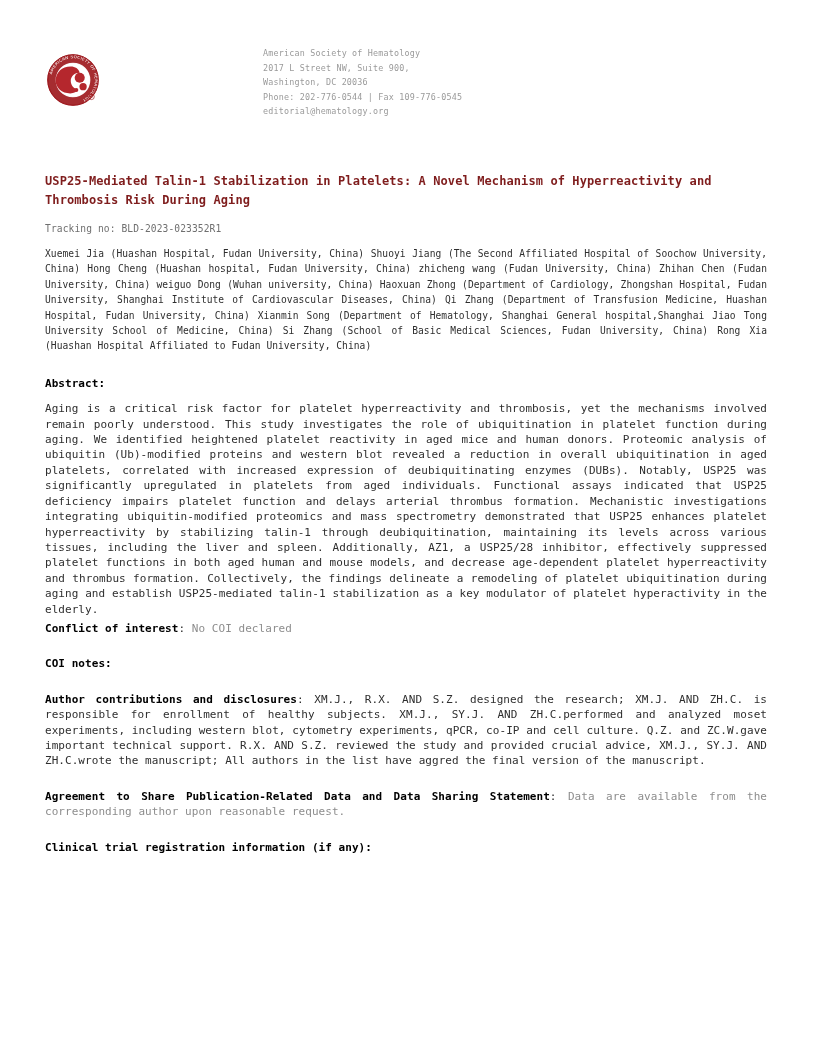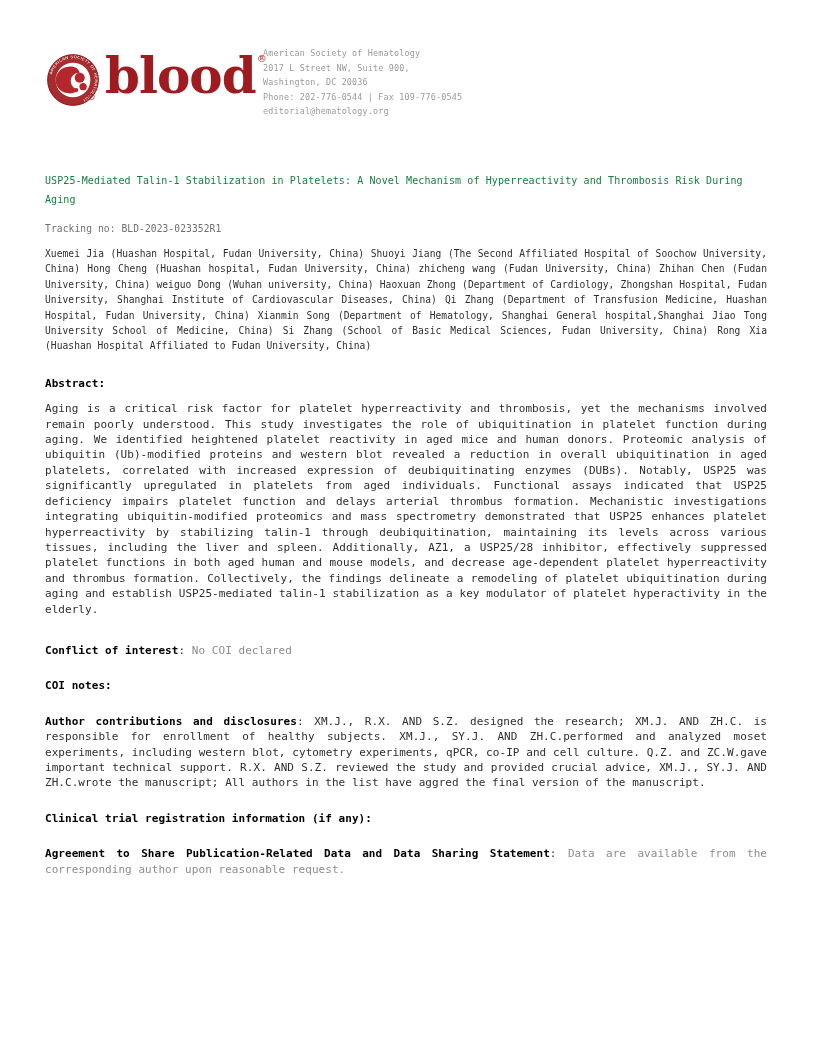"blood" div.wordmark { html: <div> <span>blood</span> <span>®</span> </div> -> none }
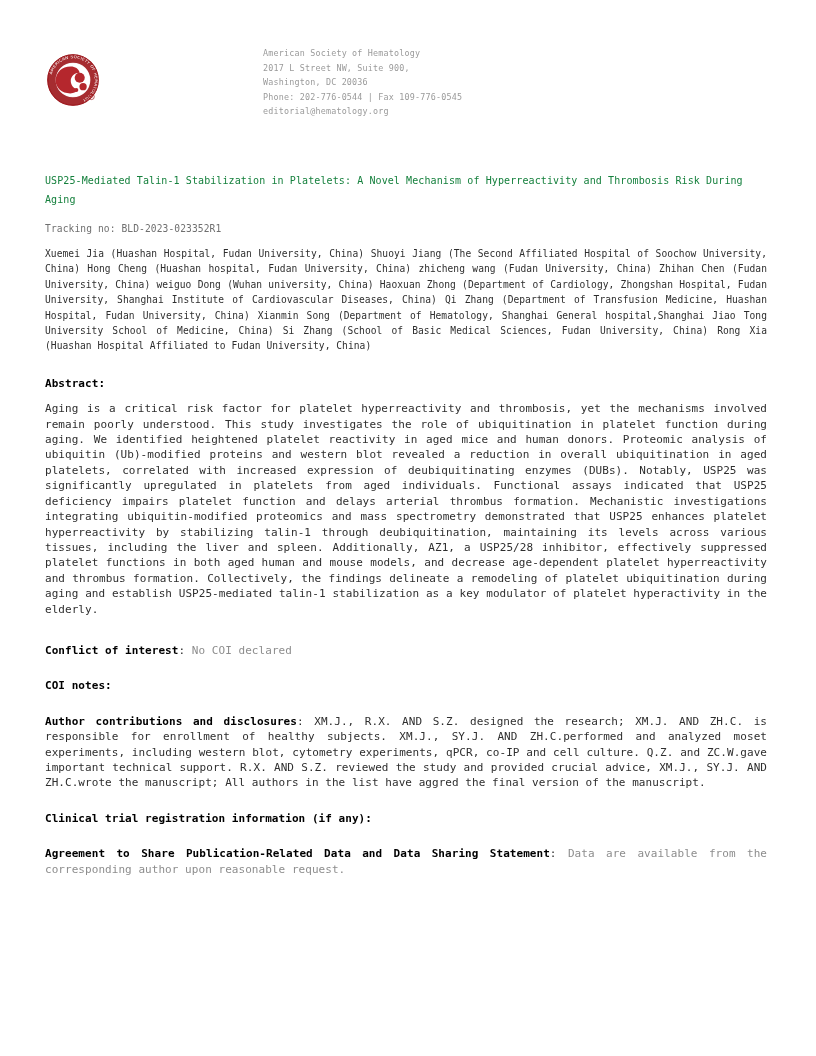"USP25-Mediated Talin-1 Stabilization in" .doc-title { color: #15803d -> #7f1d1d; font-size: 10px -> 12px; font-weight: 400 -> 700 }
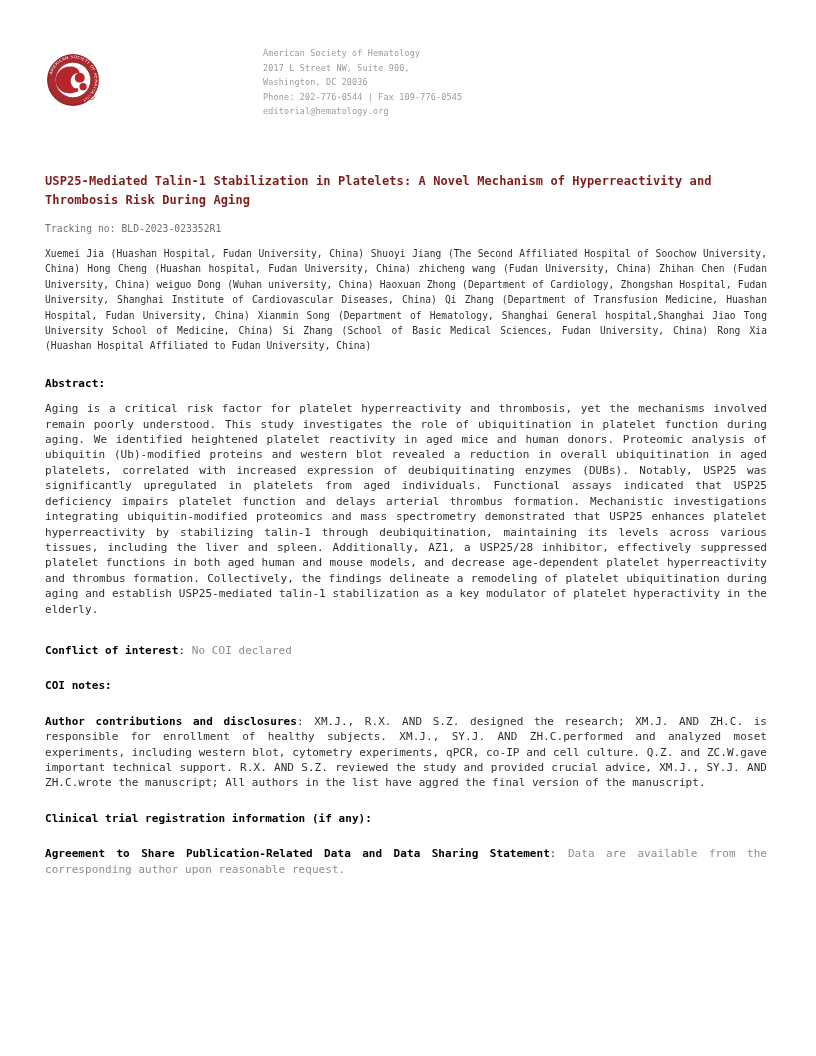"Conflict of interest: No COI" .gap-md { margin-top: 26px -> 4px }
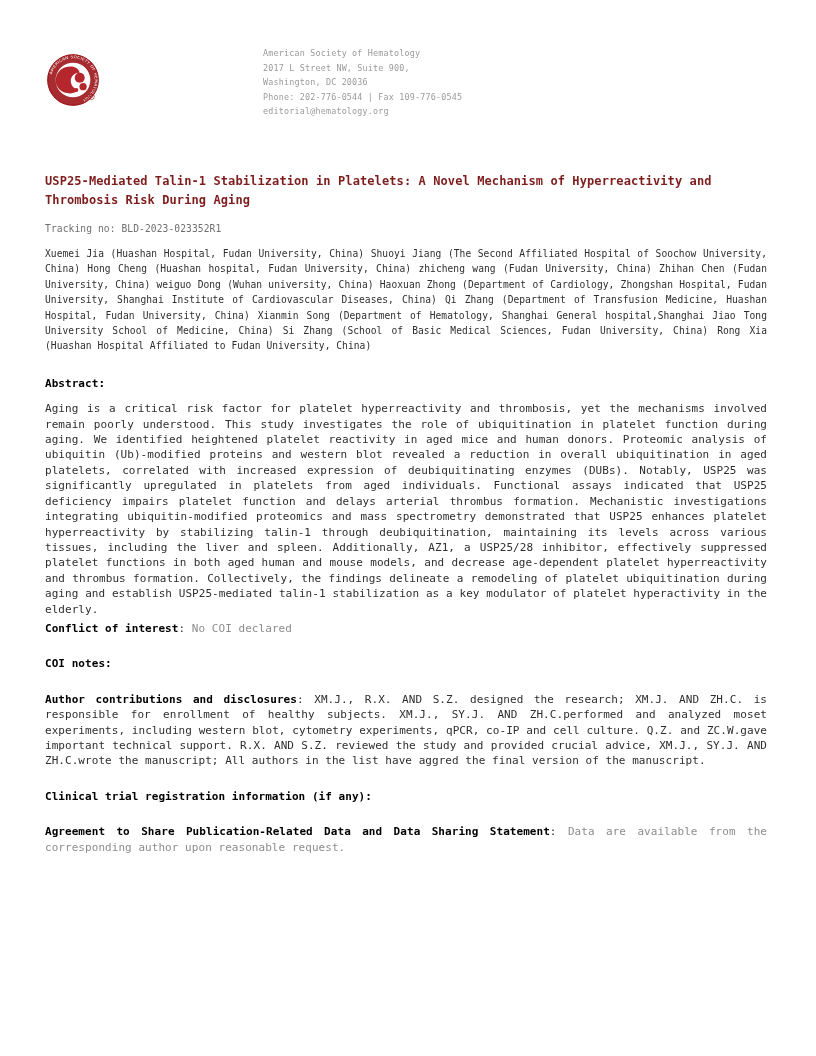"Clinical trial registration information" div.section { order: before "Agreement to Share Publication-Related" -> after "Agreement to Share Publication-Related" }
